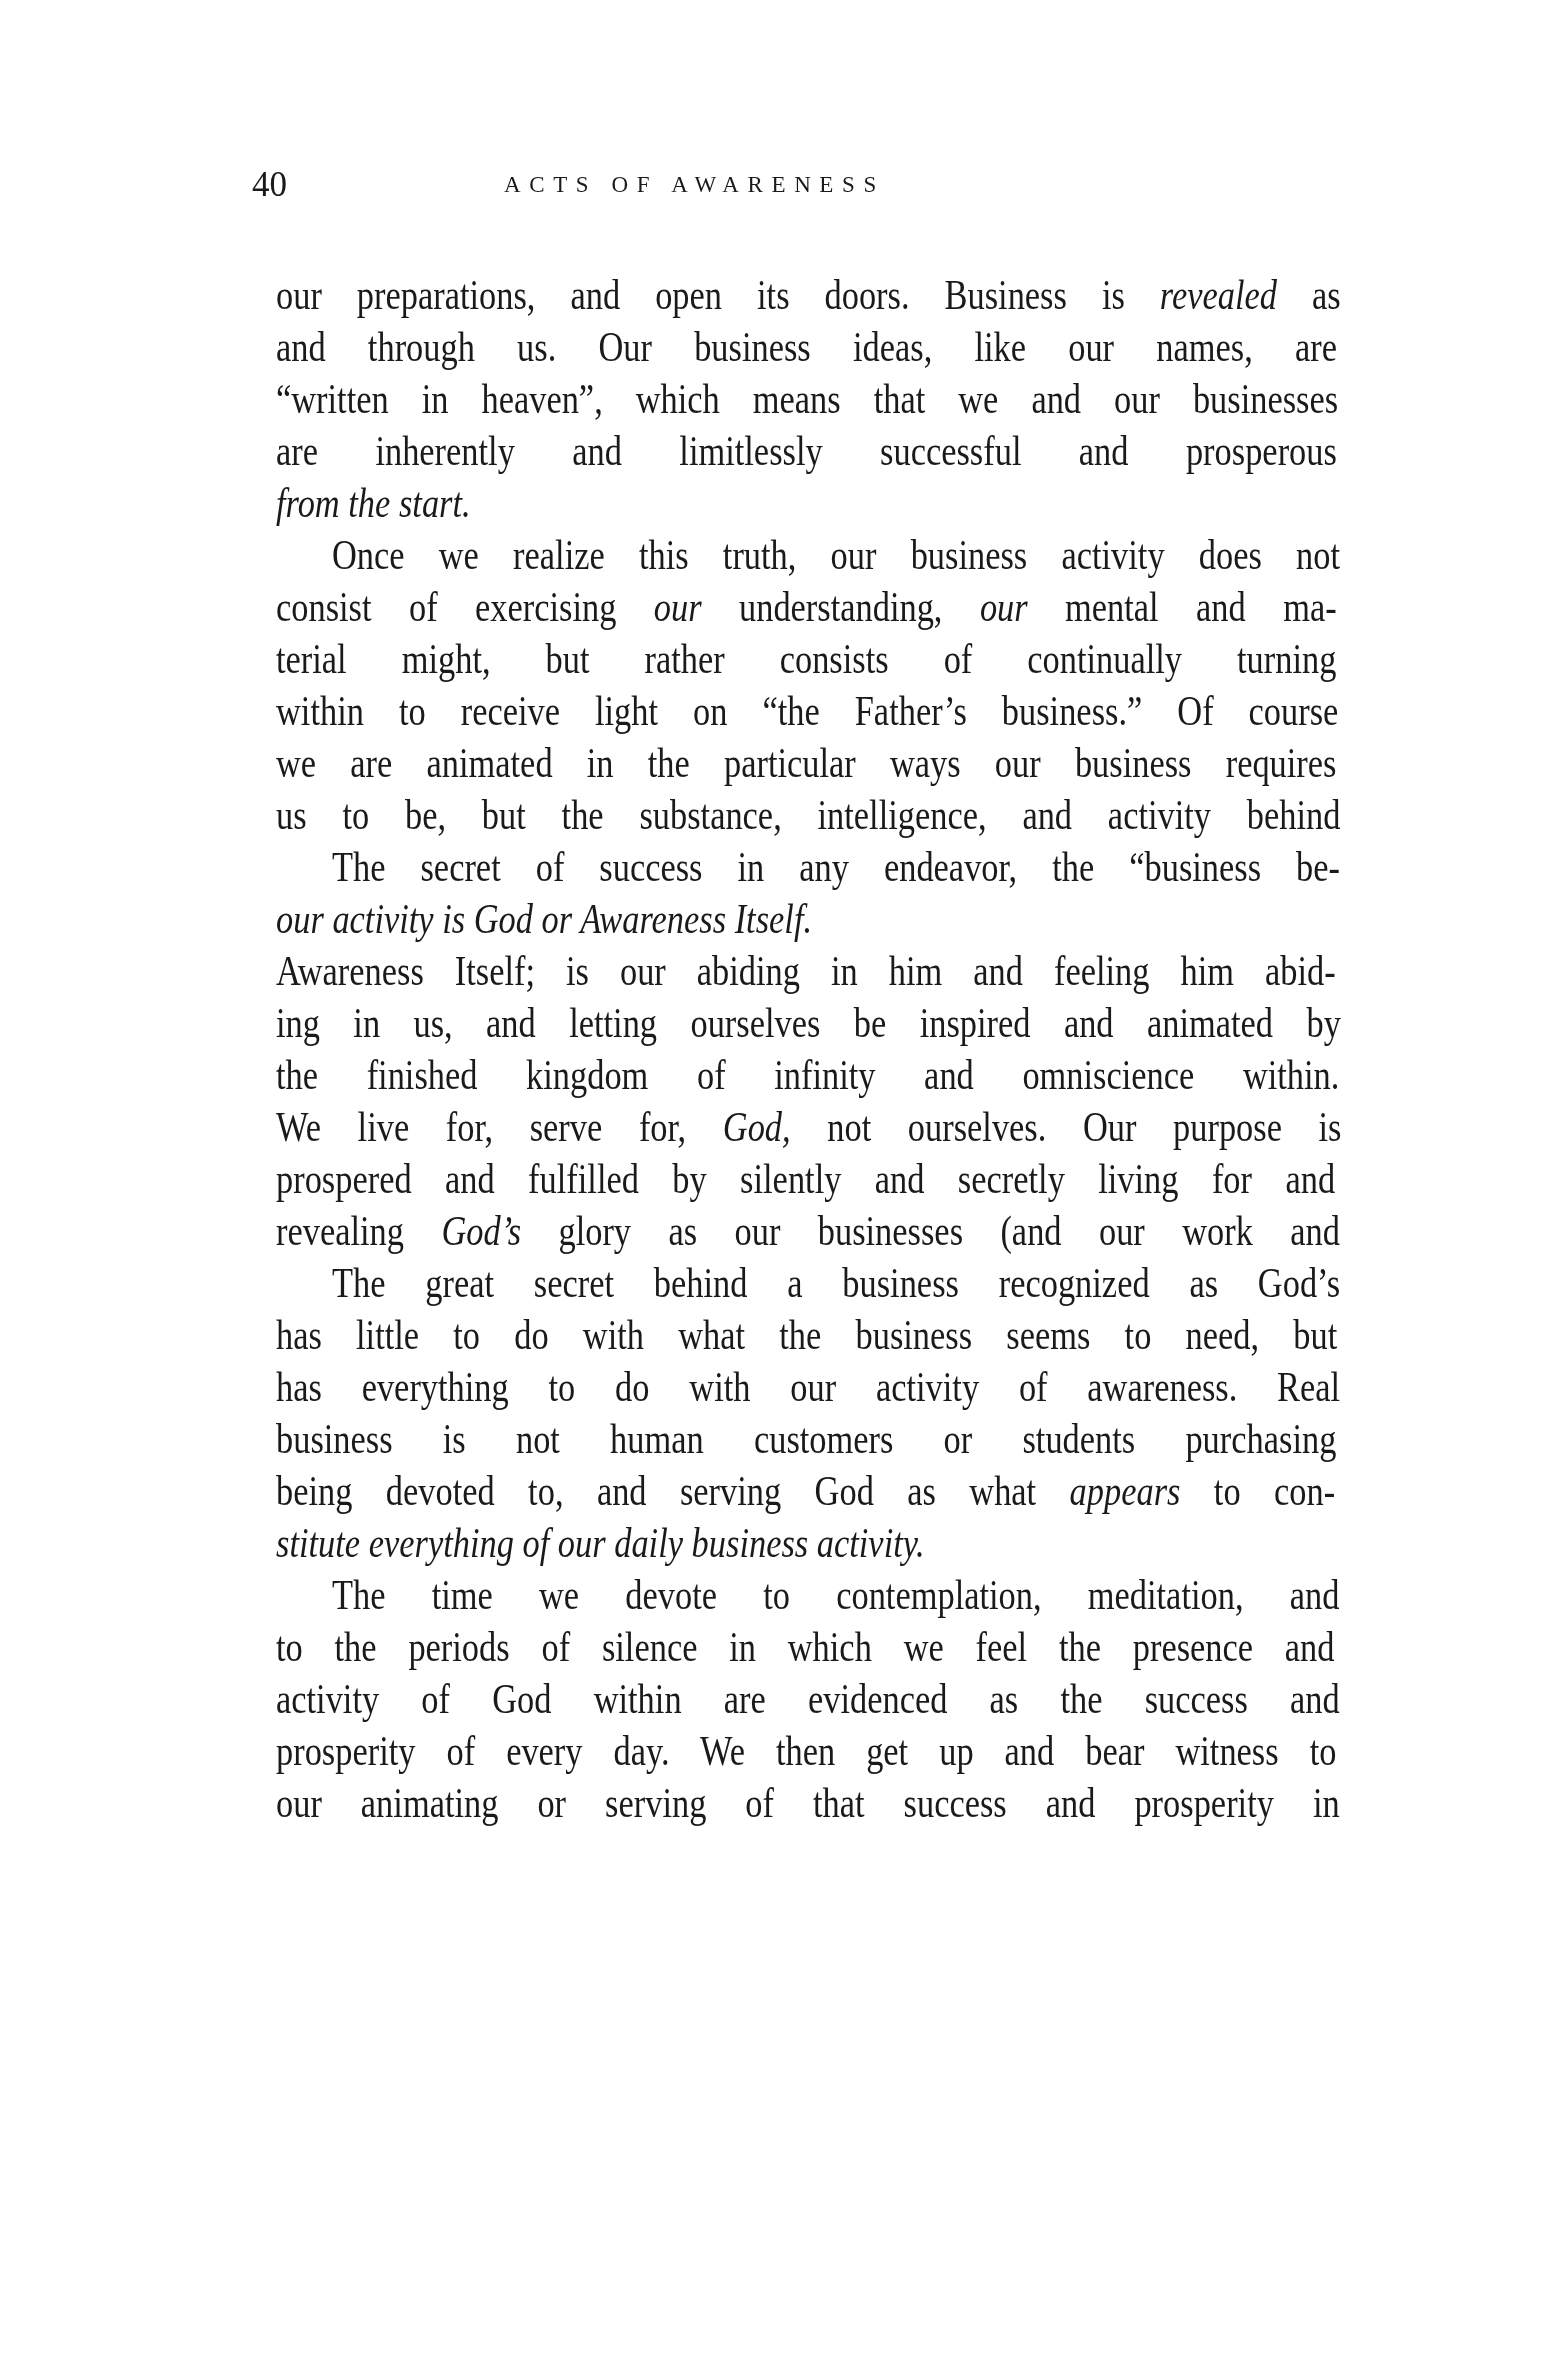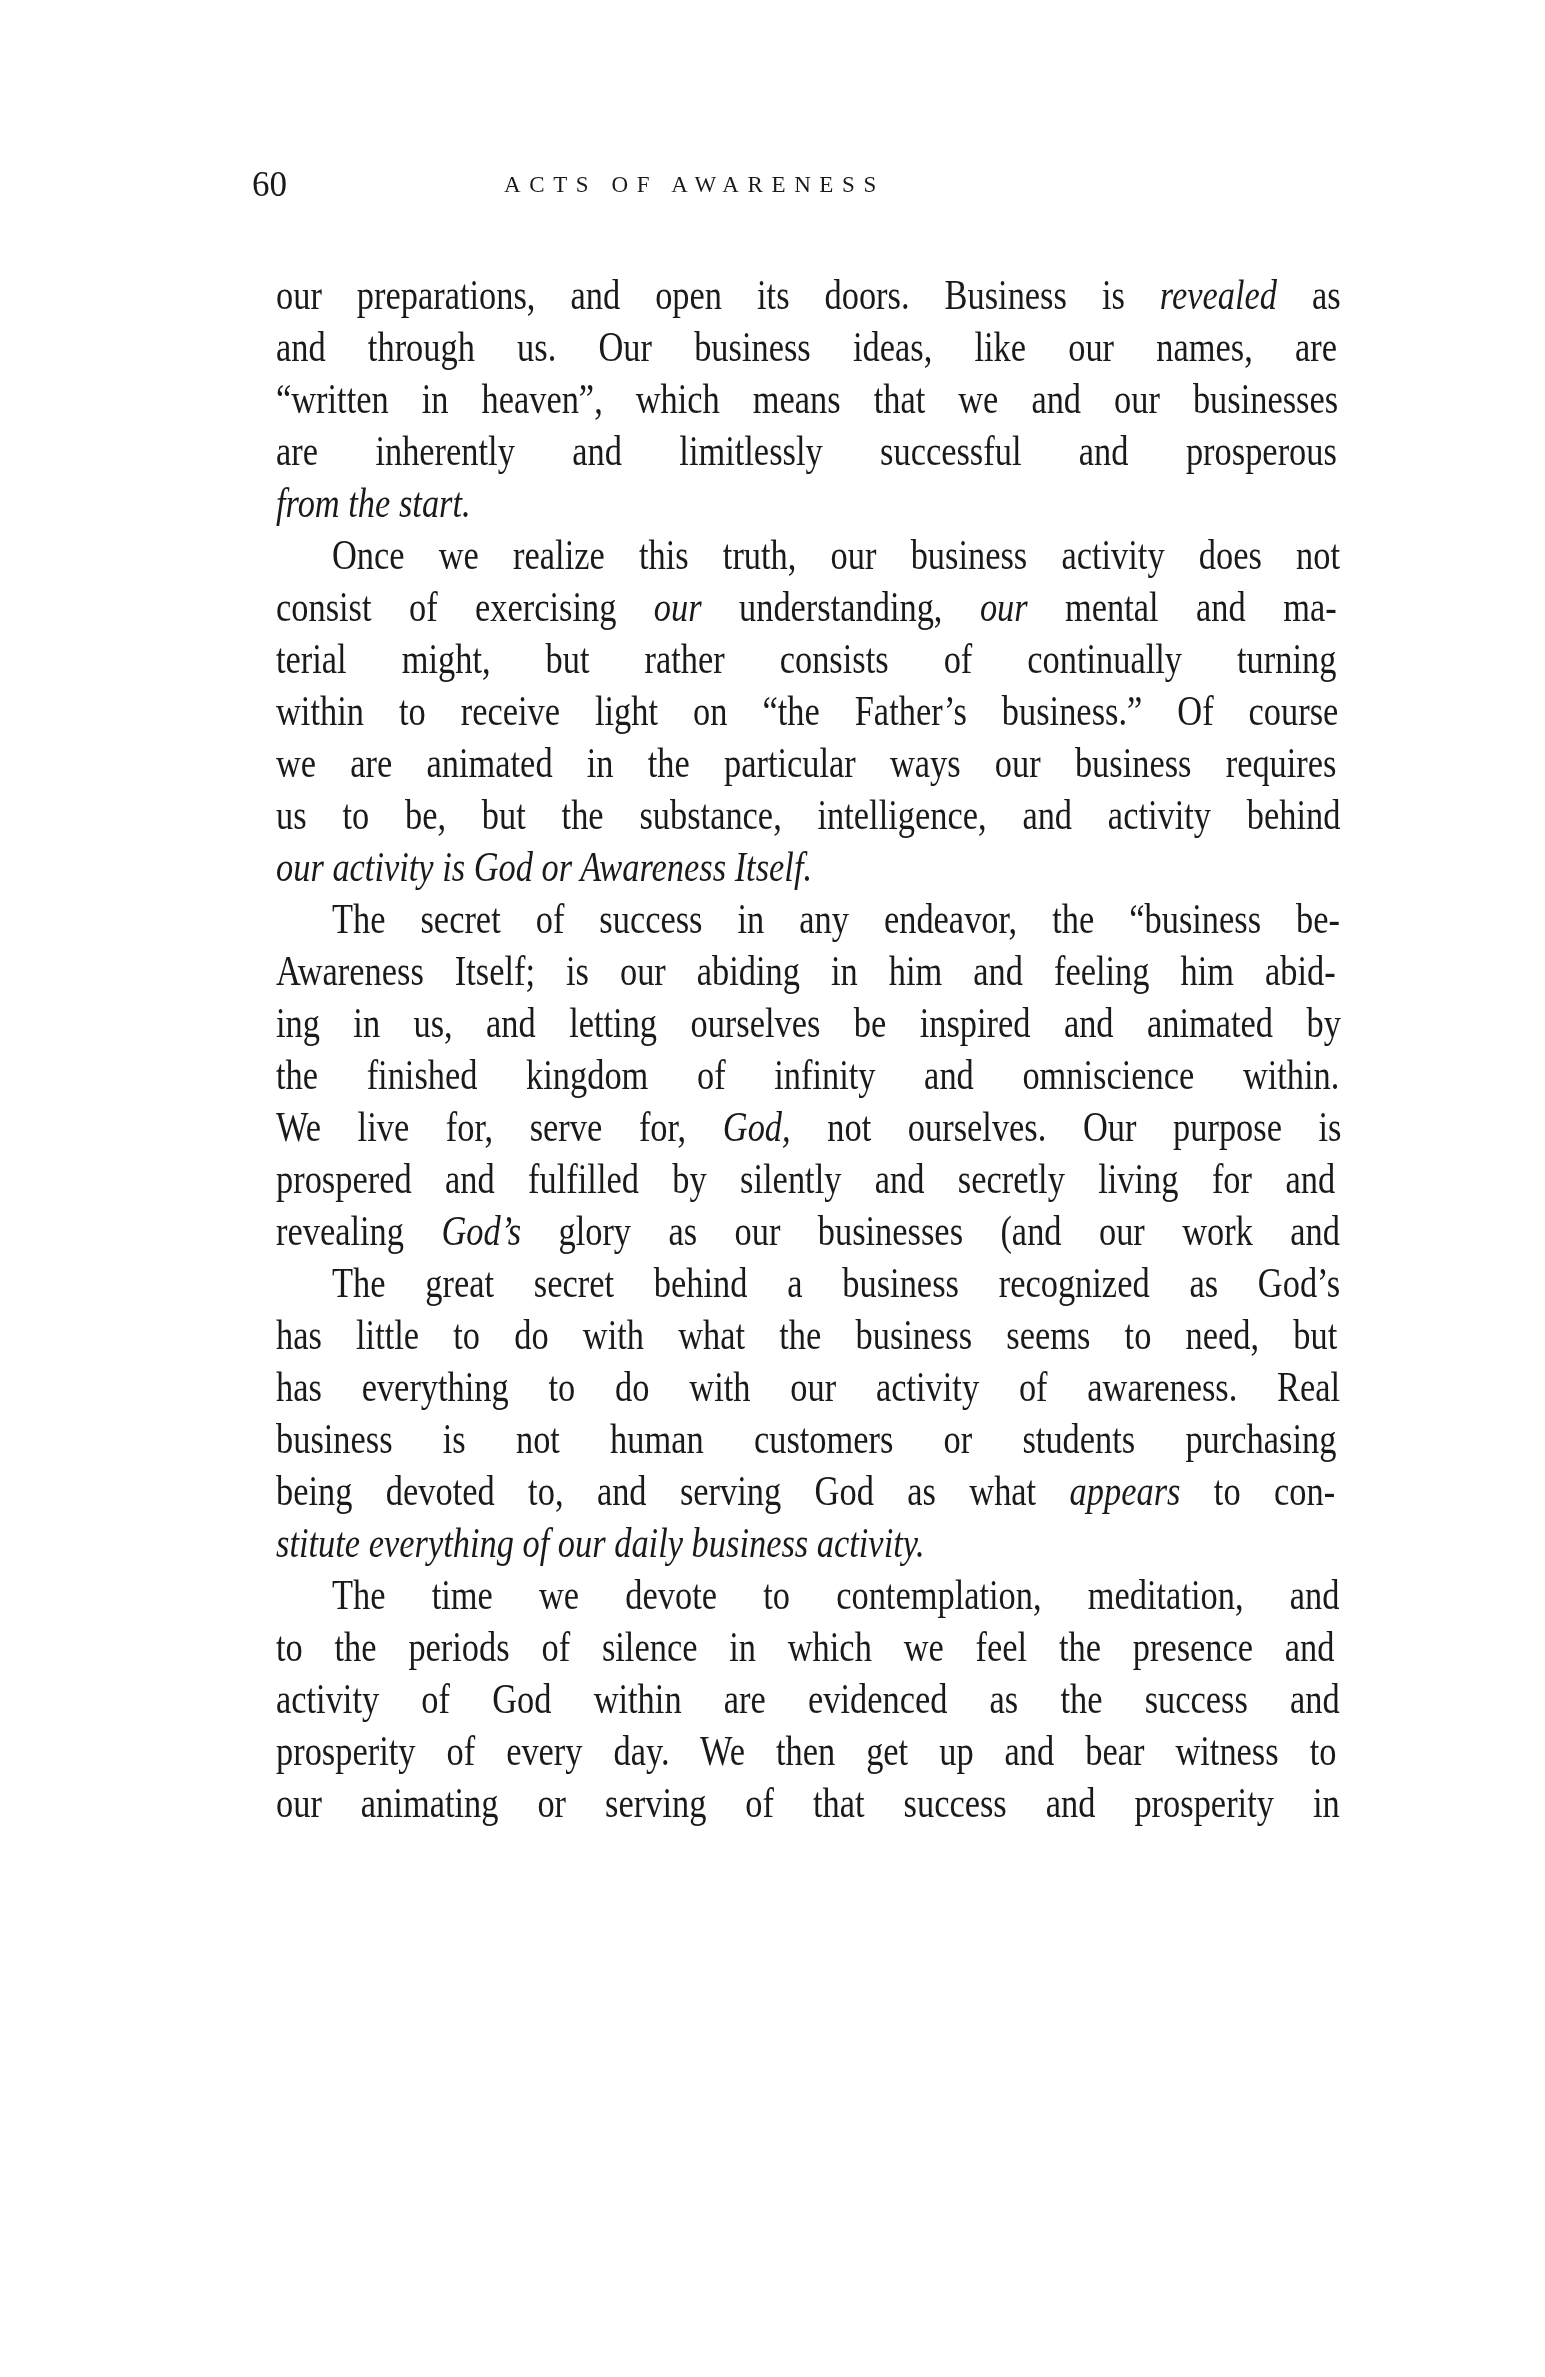"60" span.folio { text: 60 -> 40 }
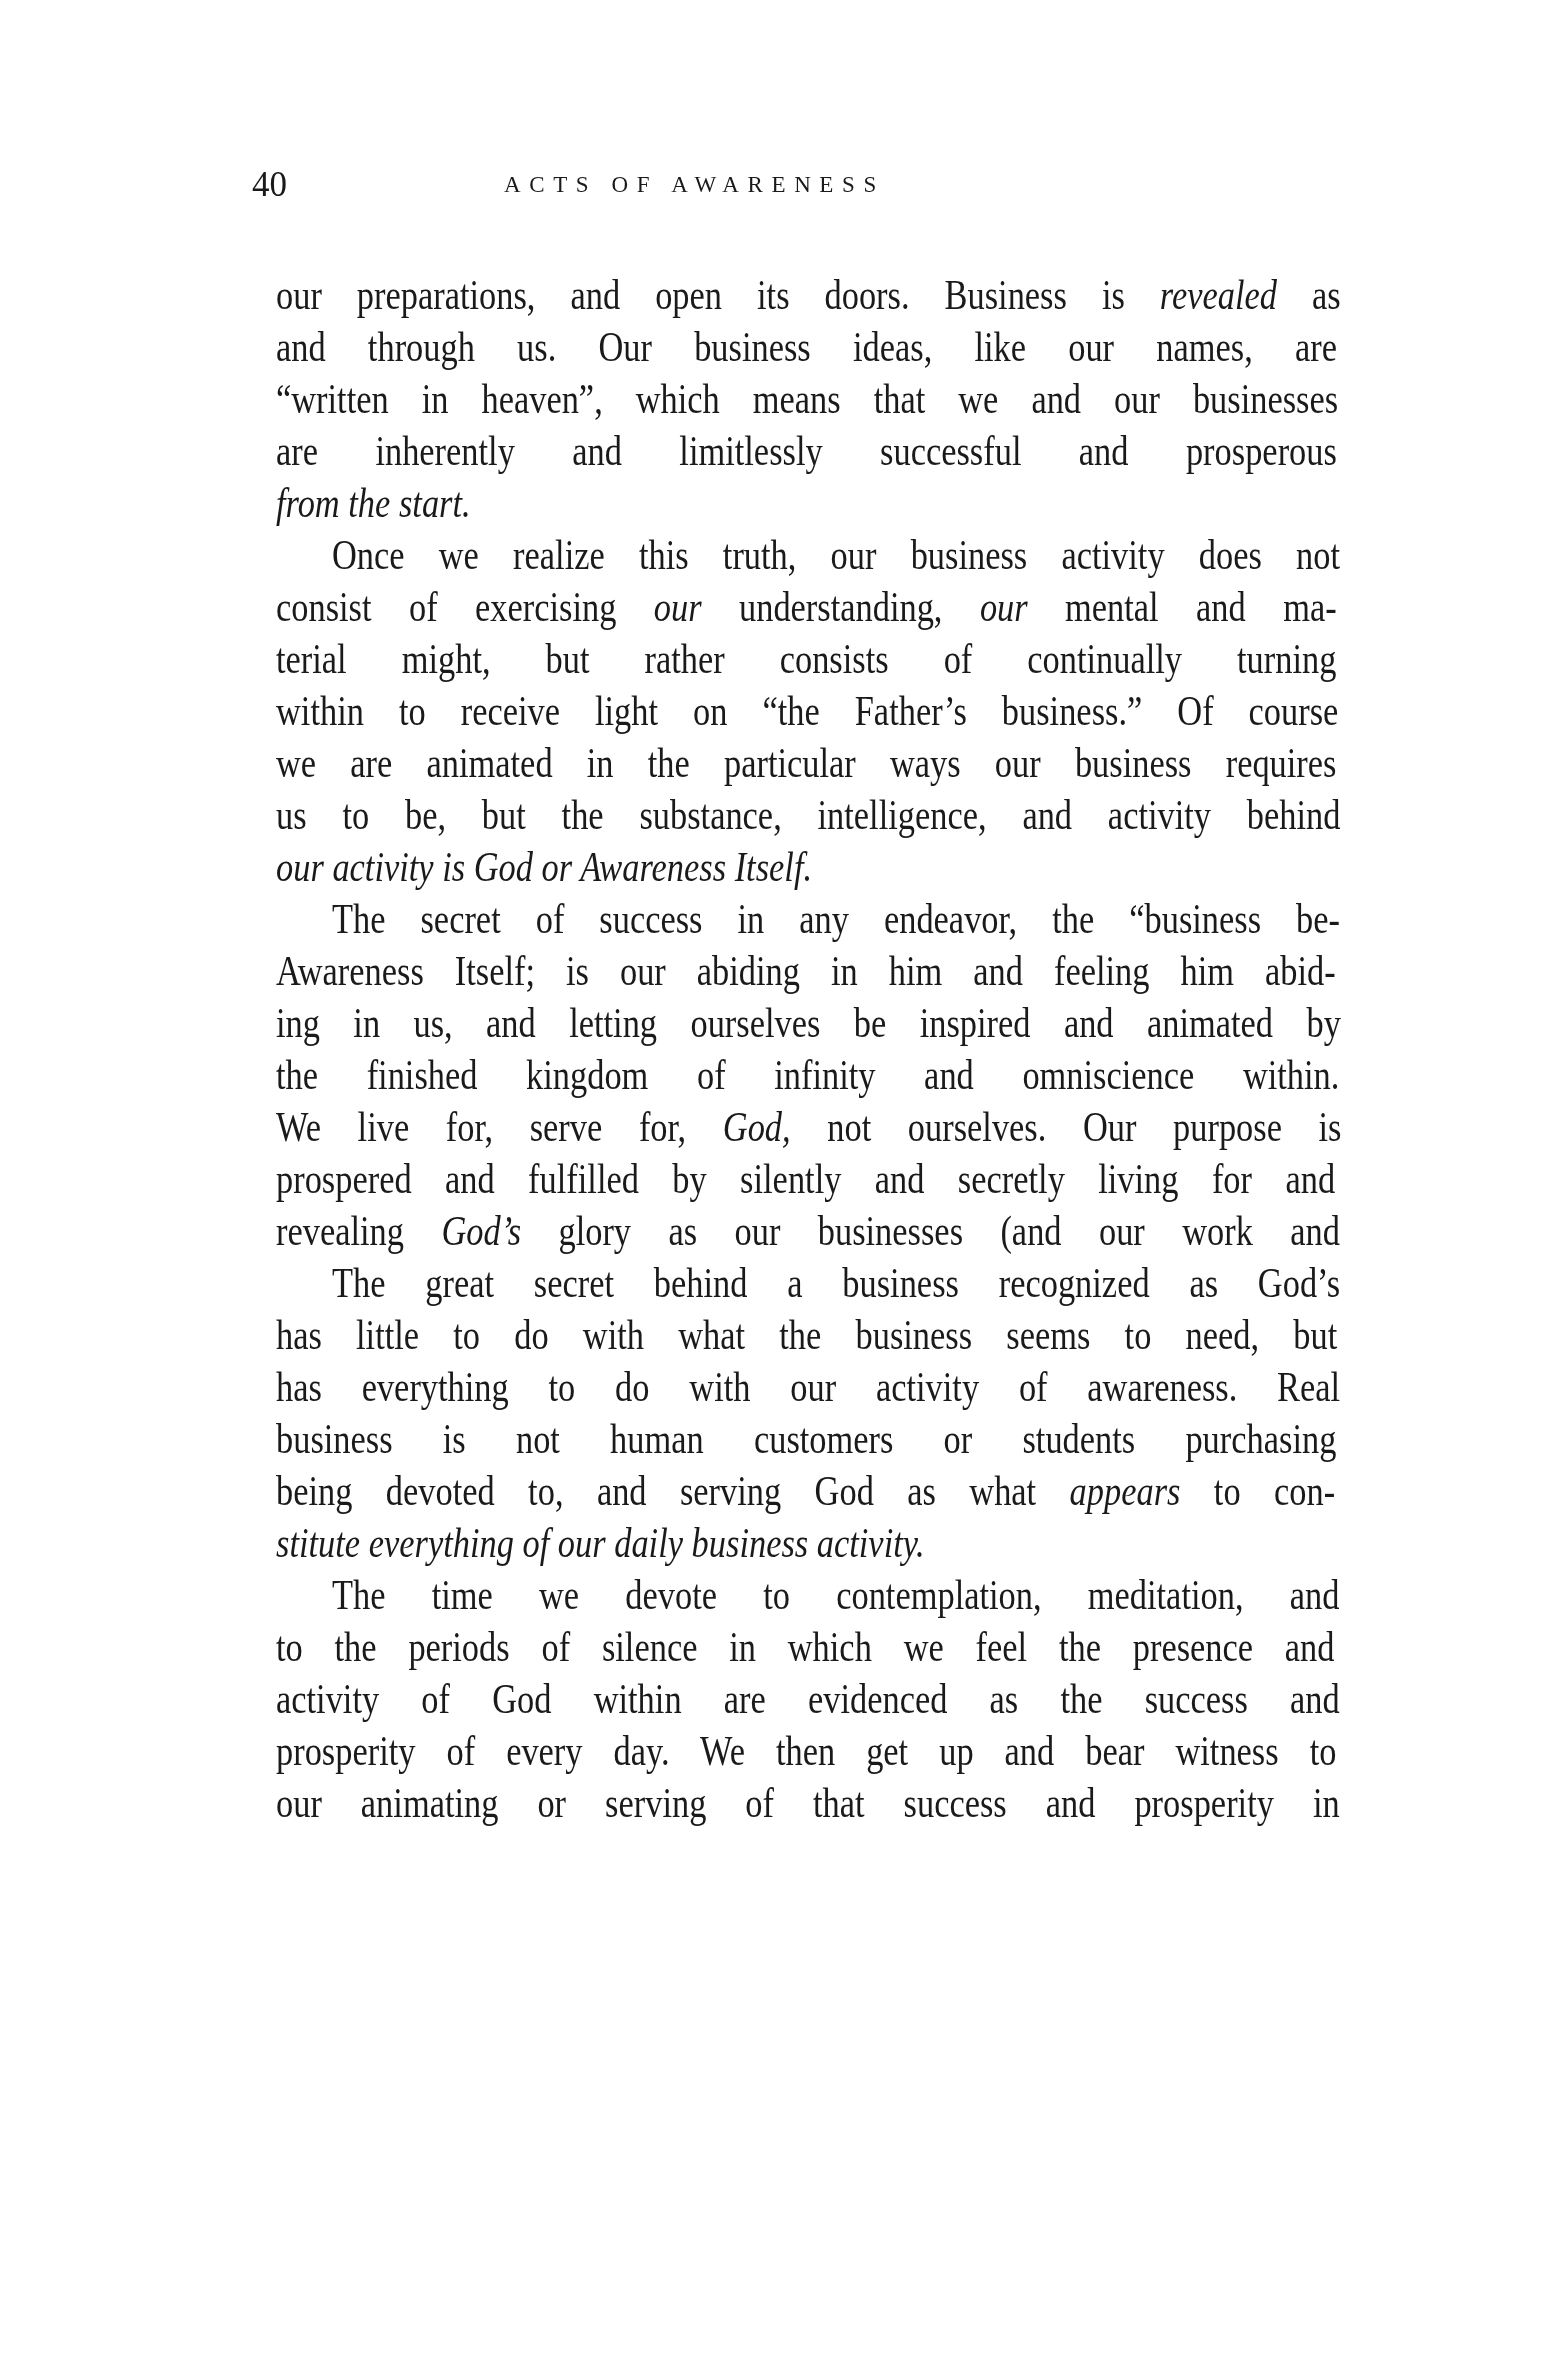"our activity is God or" div.line { order: before "The secret of success in" -> after "The secret of success in" }
